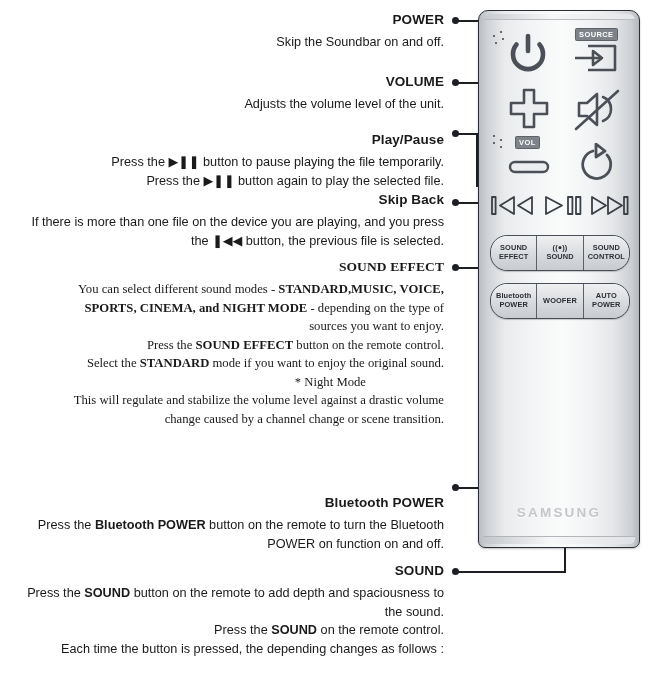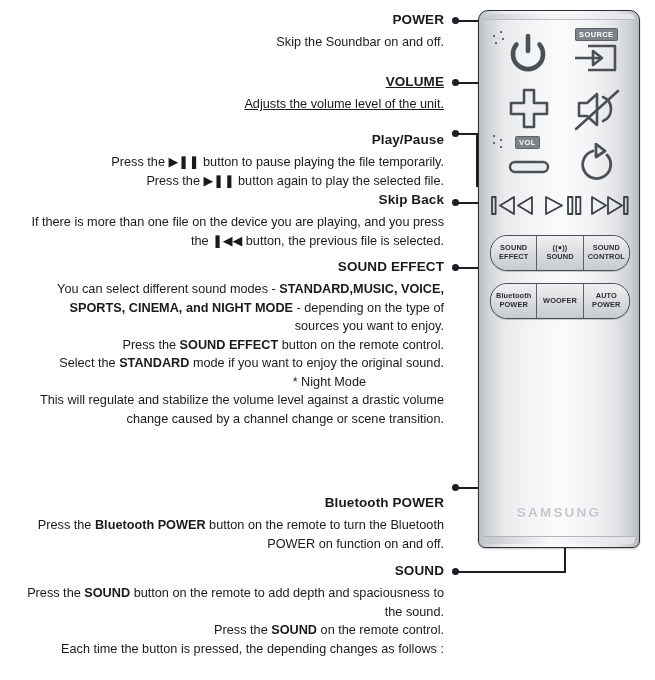"VOLUME" div.block { text-decoration: underline -> none }
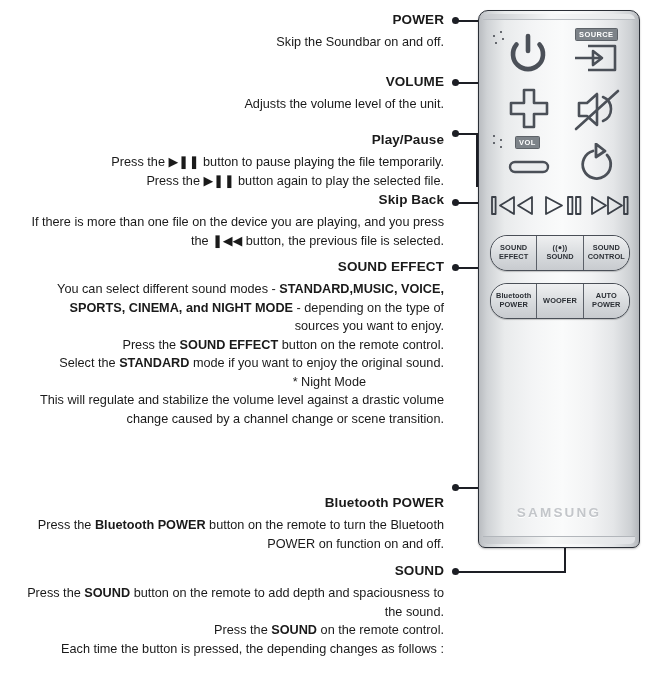"SOUND EFFECT" div.block { font-family: none -> Liberation Serif, serif }
